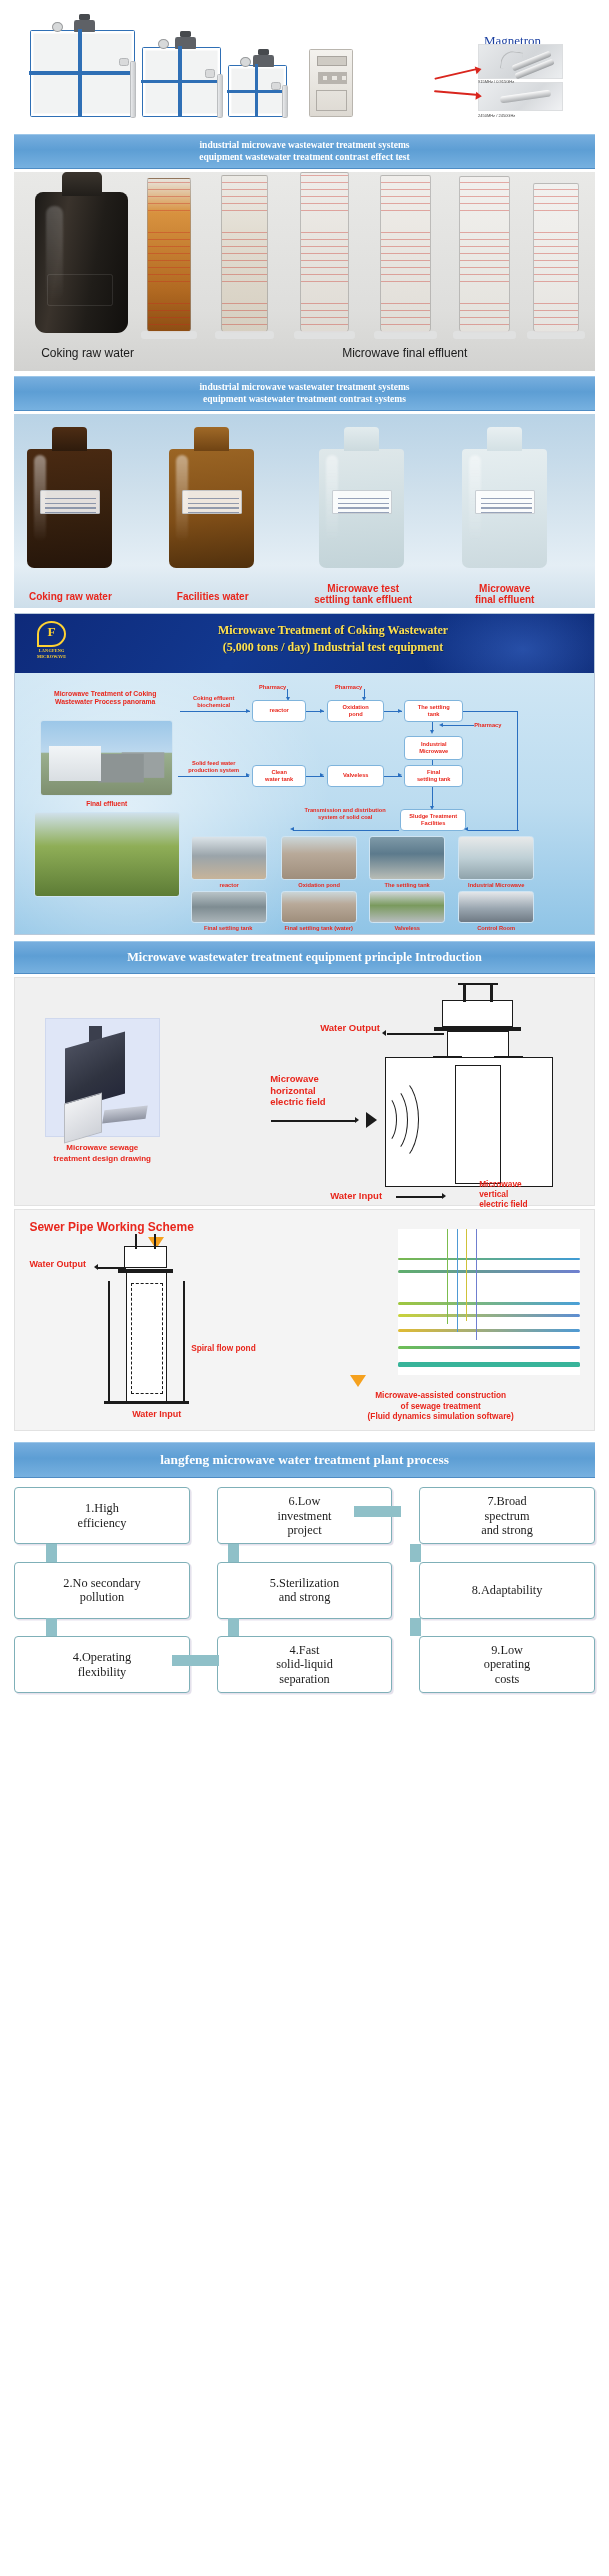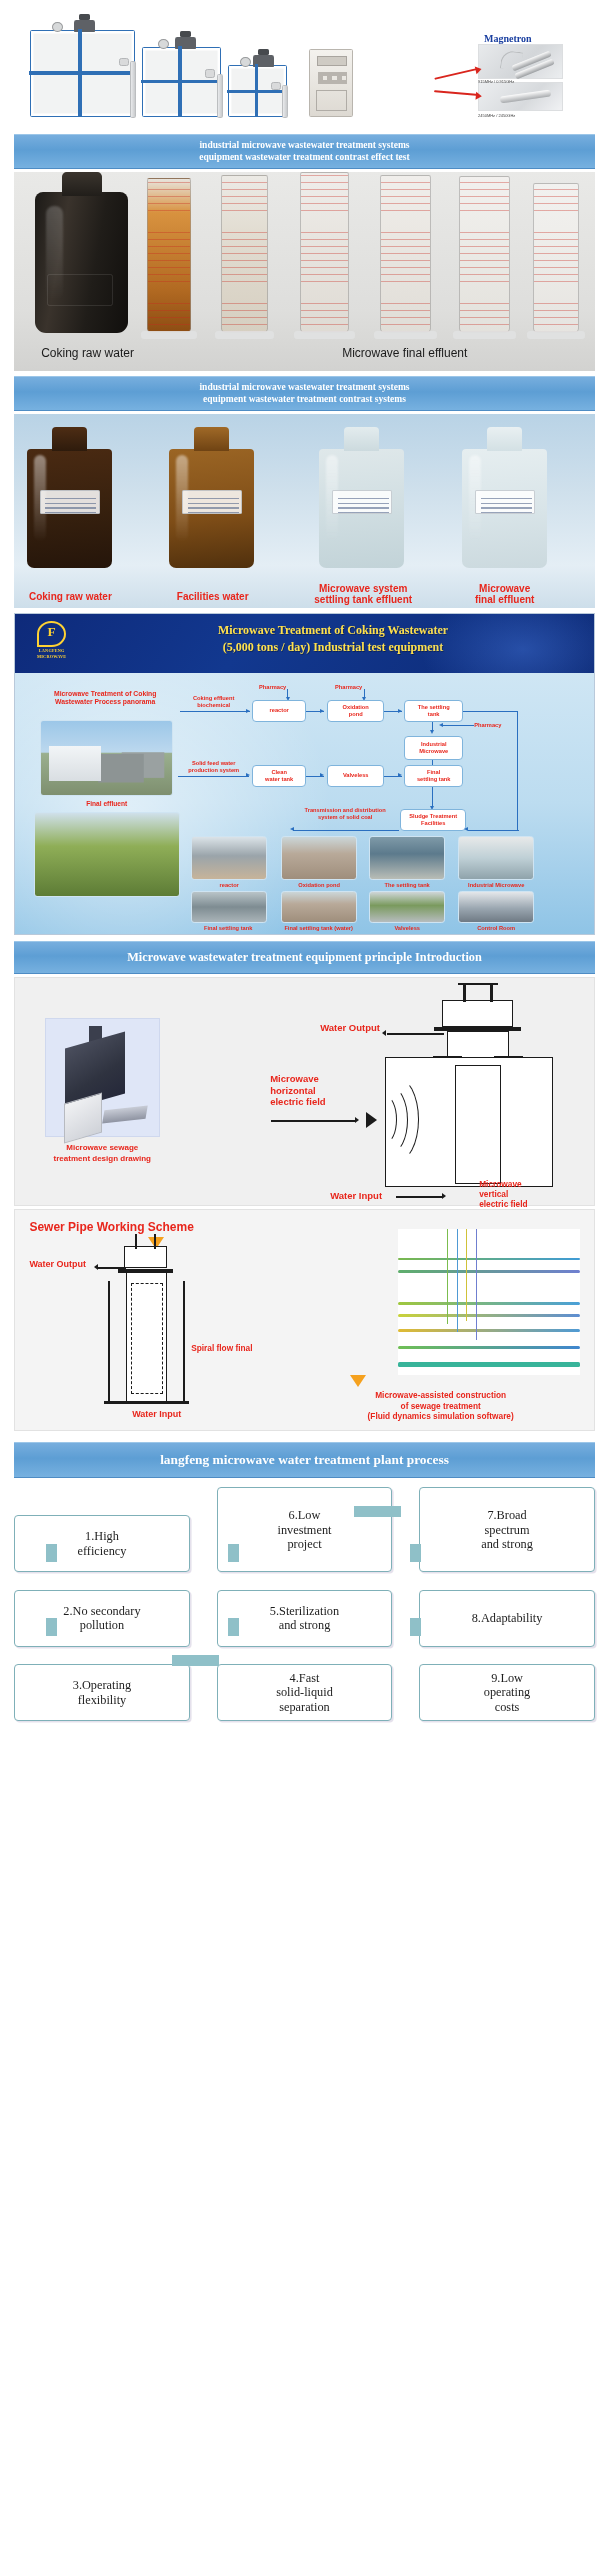"Magnetron" .magnetron-label { font-size: 10px -> 13px; font-weight: bold -> normal }
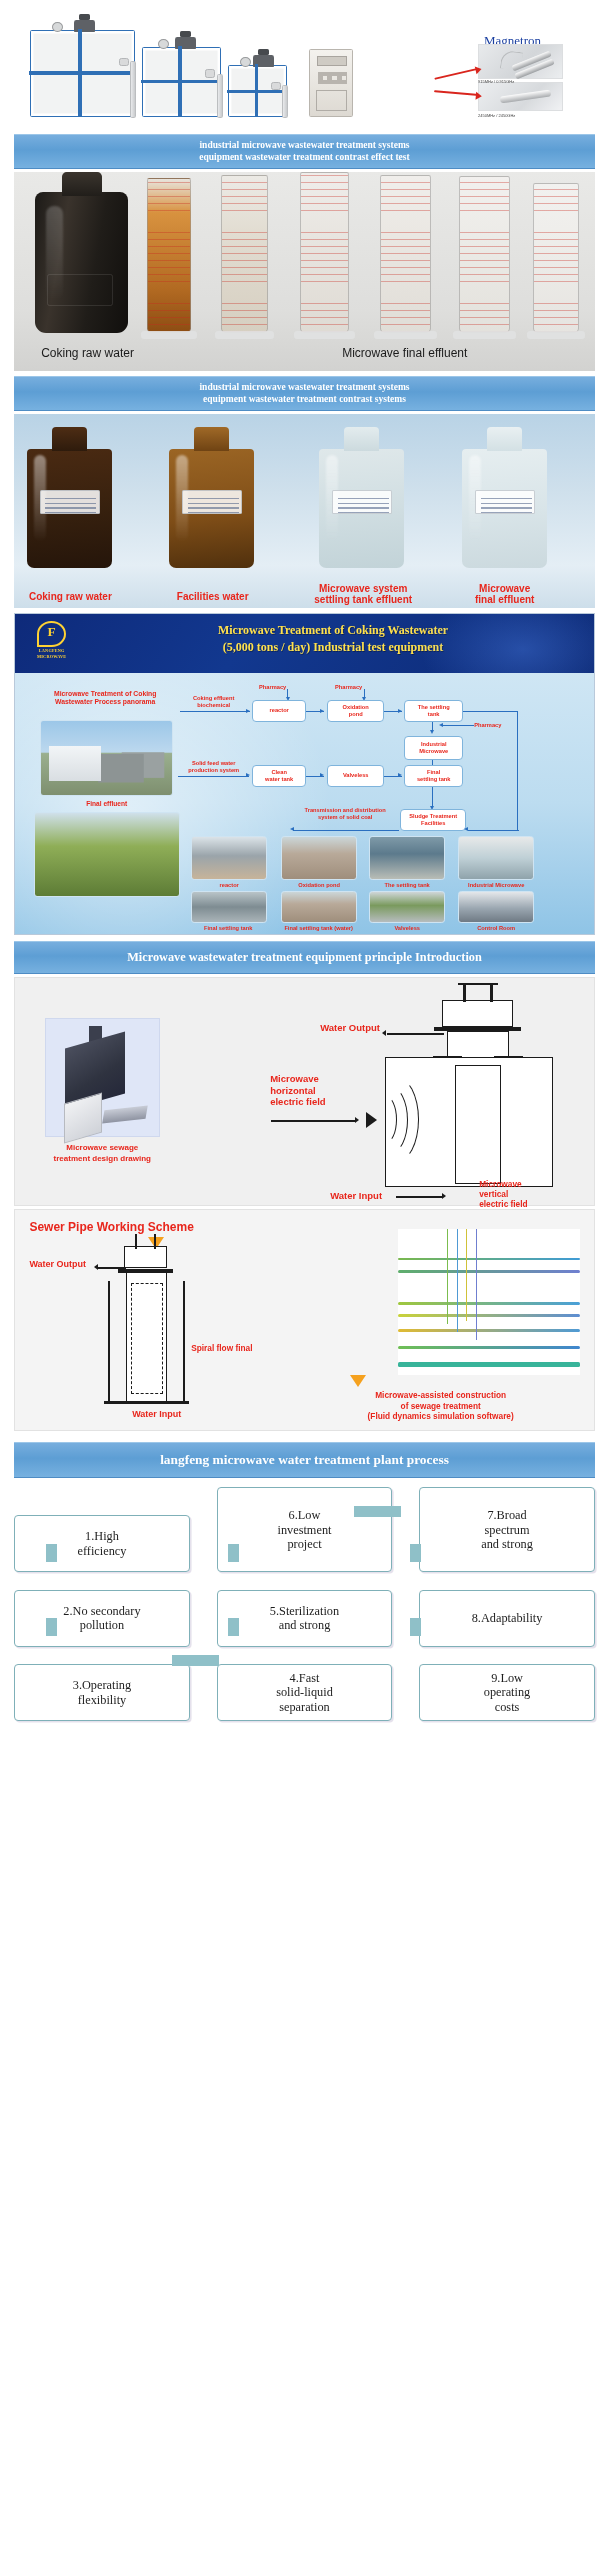"Microwave system" div.cap-bot { text: system -> test }
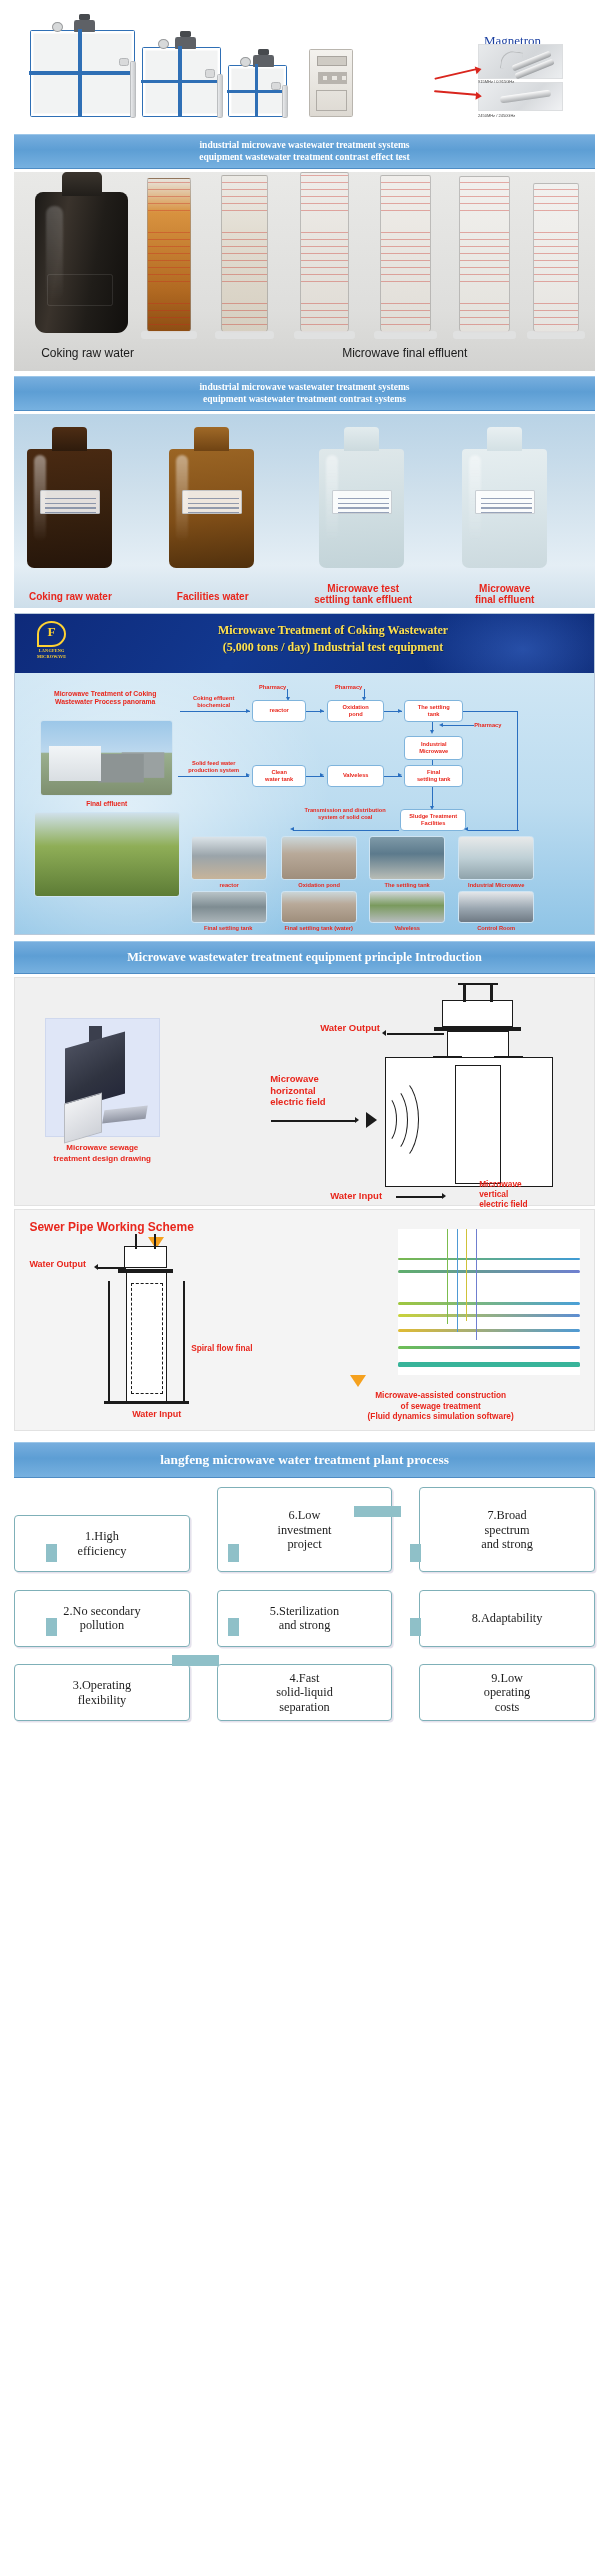"Spiral flow final" div.d-red { text: final -> pond }
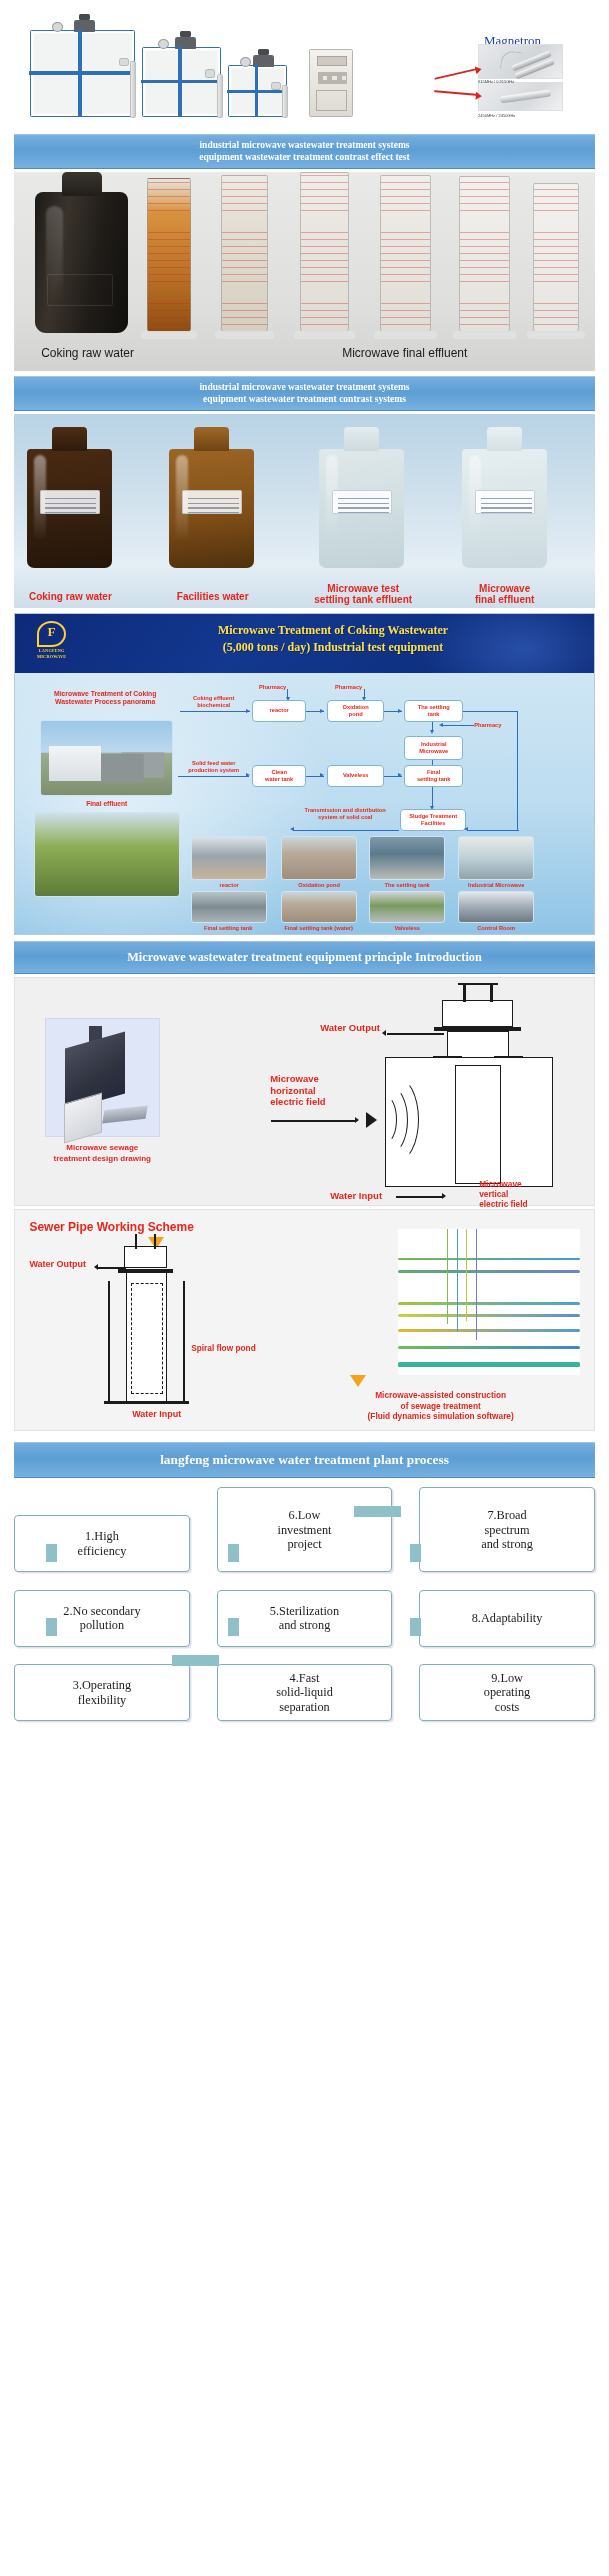"1.High" div.adv-cell { margin-top: 28px -> none }
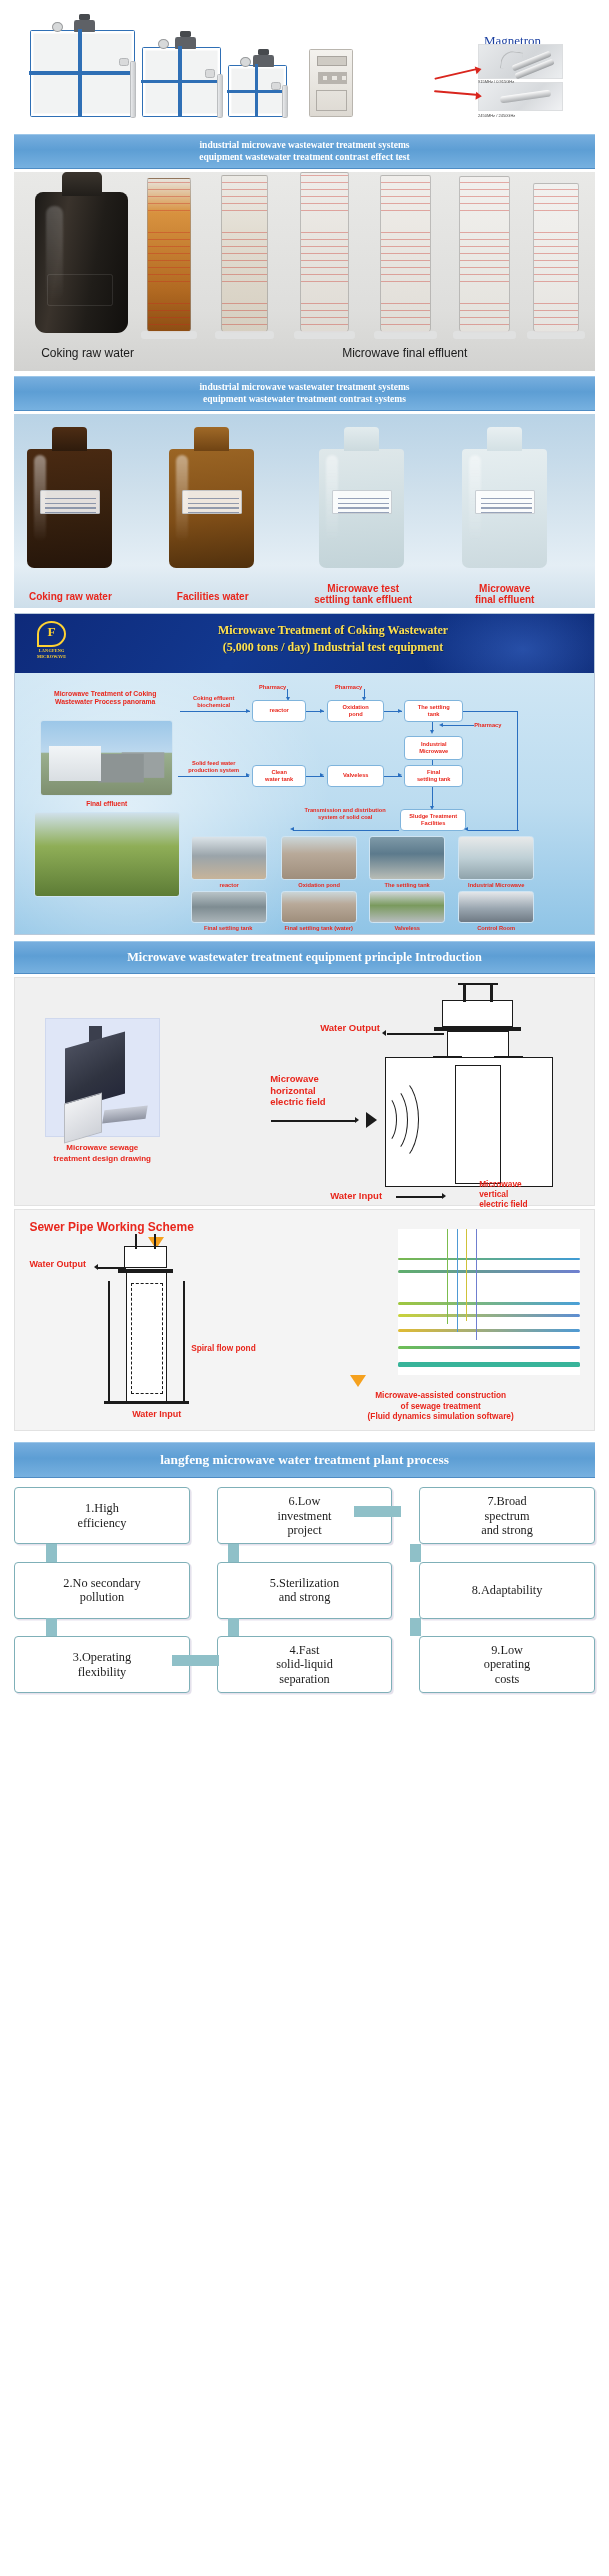"3.Operating" div.adv-cell { text: 3.Operating -> 4.Operating }
